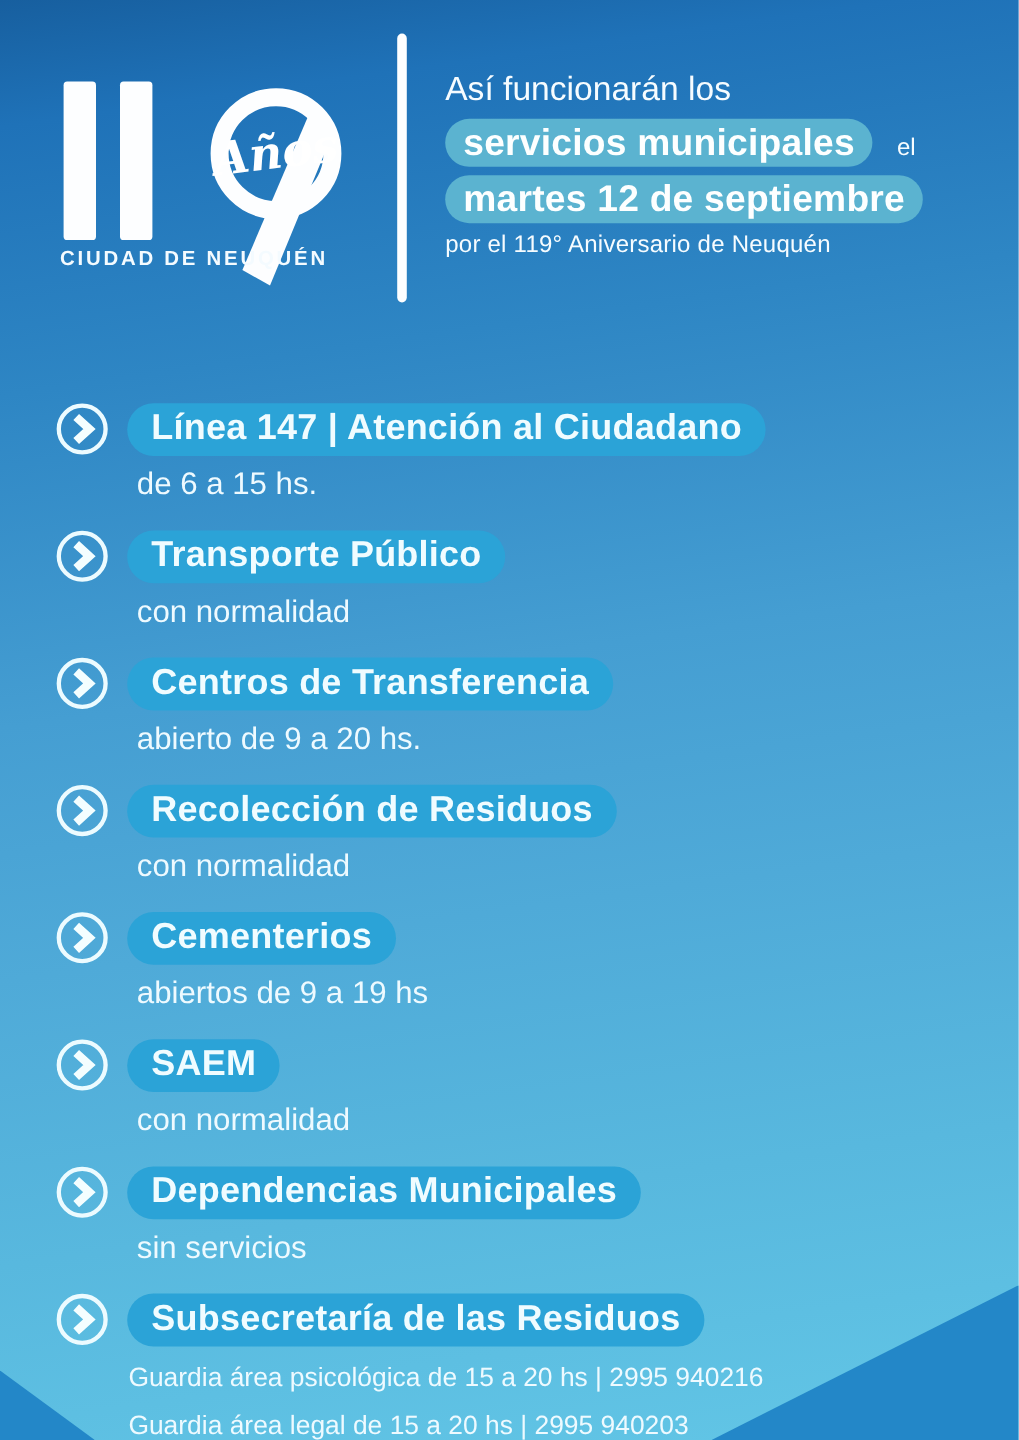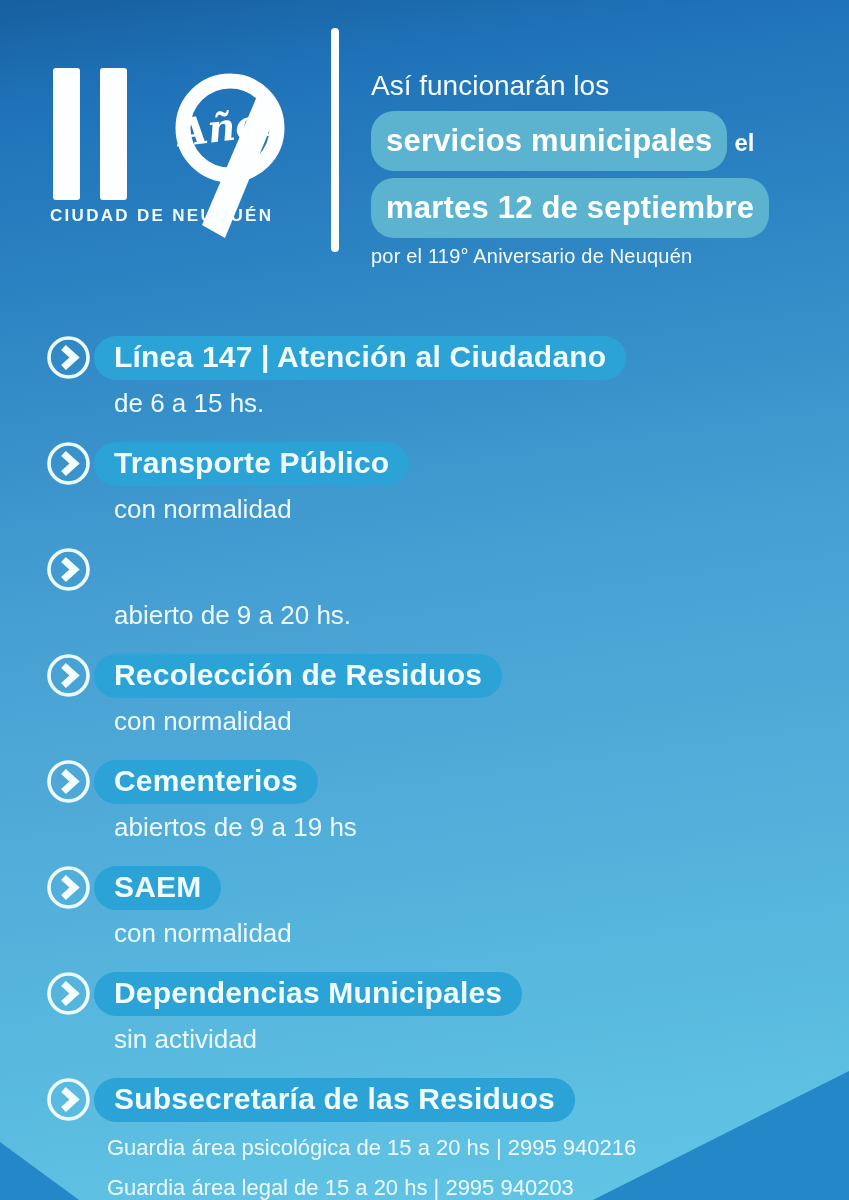"Así funcionarán los" .header-text { top: 70px -> 58px }
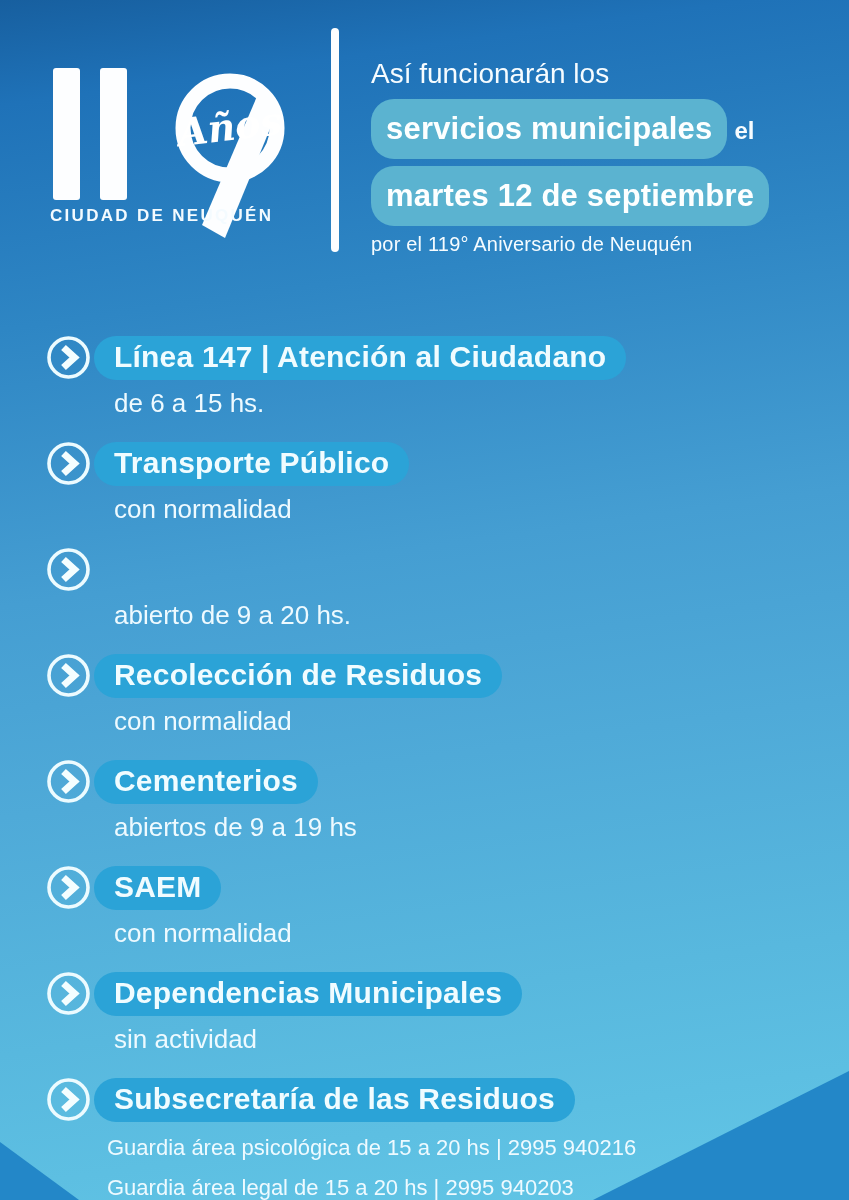"servicios municipales" .h-pill { padding: 12px 15px -> 2px 15px }
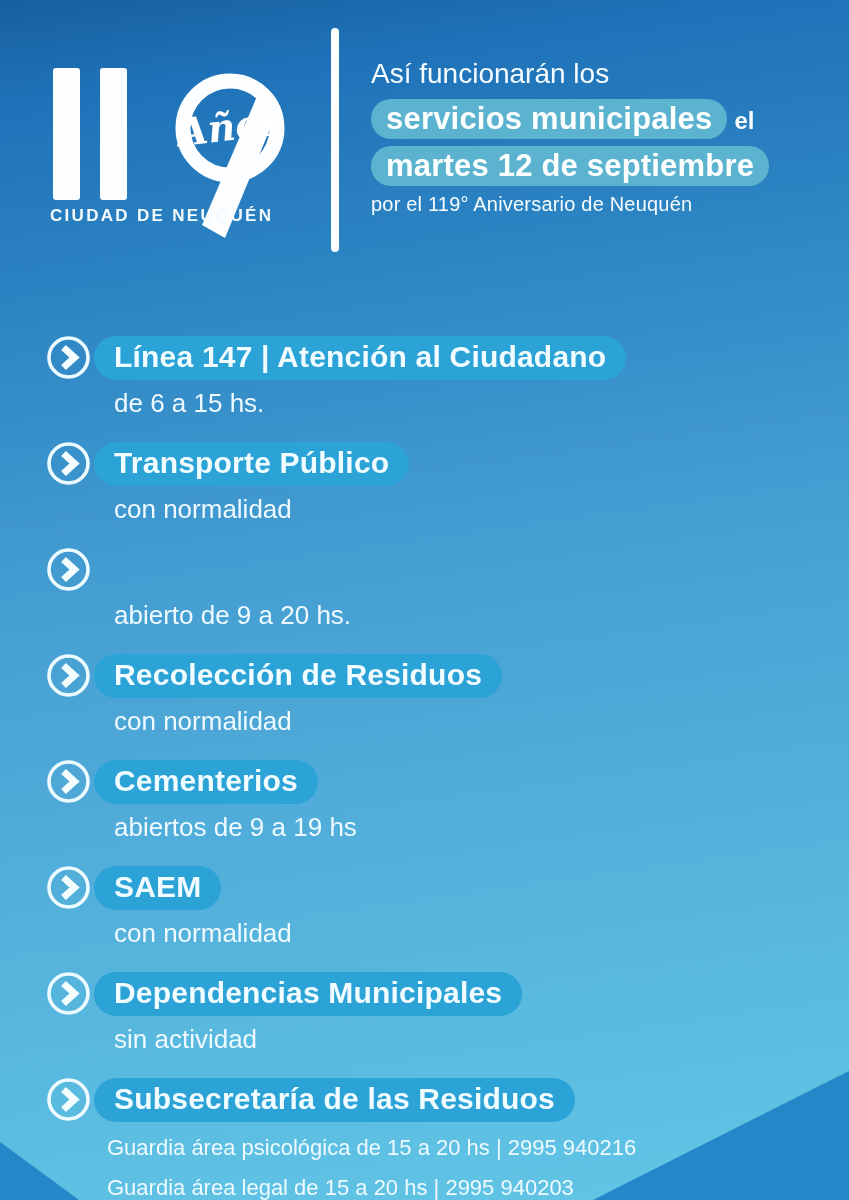"el" .h-suffix { font-size: 24px -> 20px; font-weight: 700 -> 400; margin-left: 7px -> 20px }
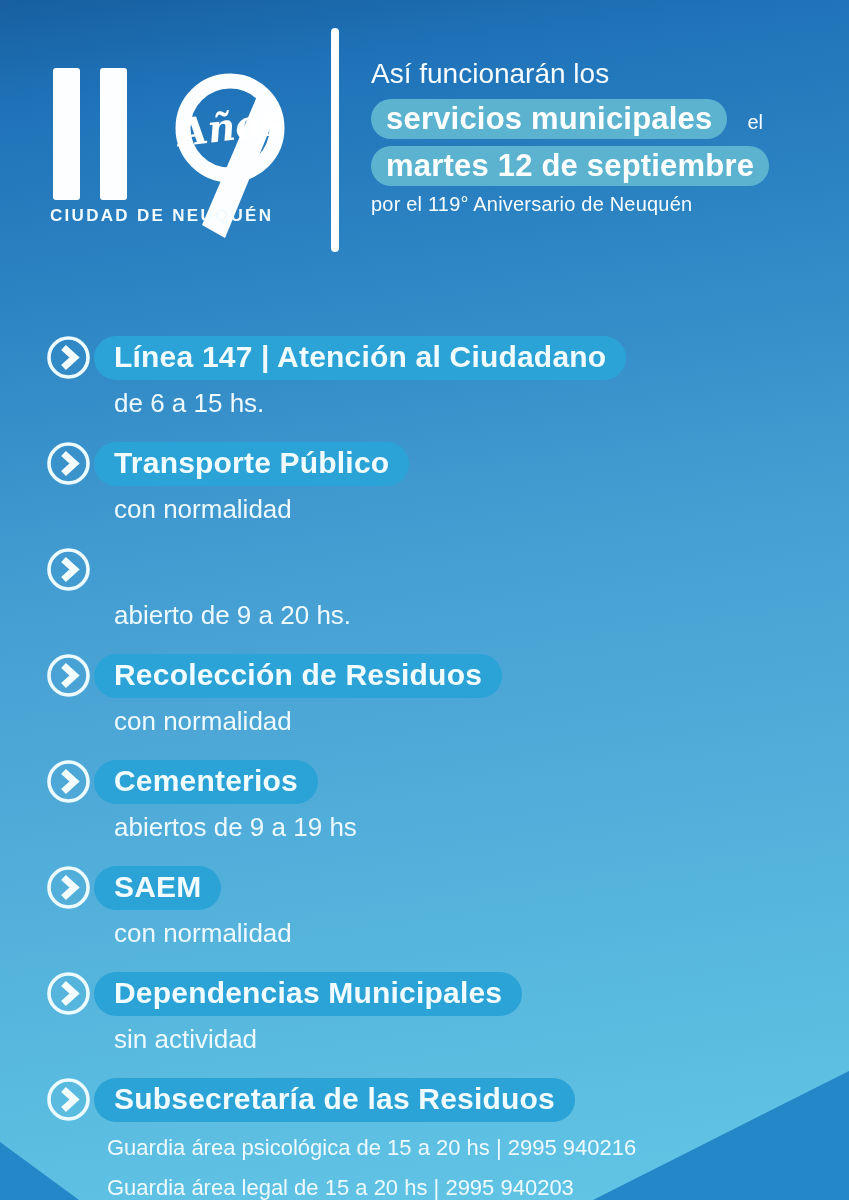"Línea 147 | Atención al" .item-head { gap: 2px -> 14px }
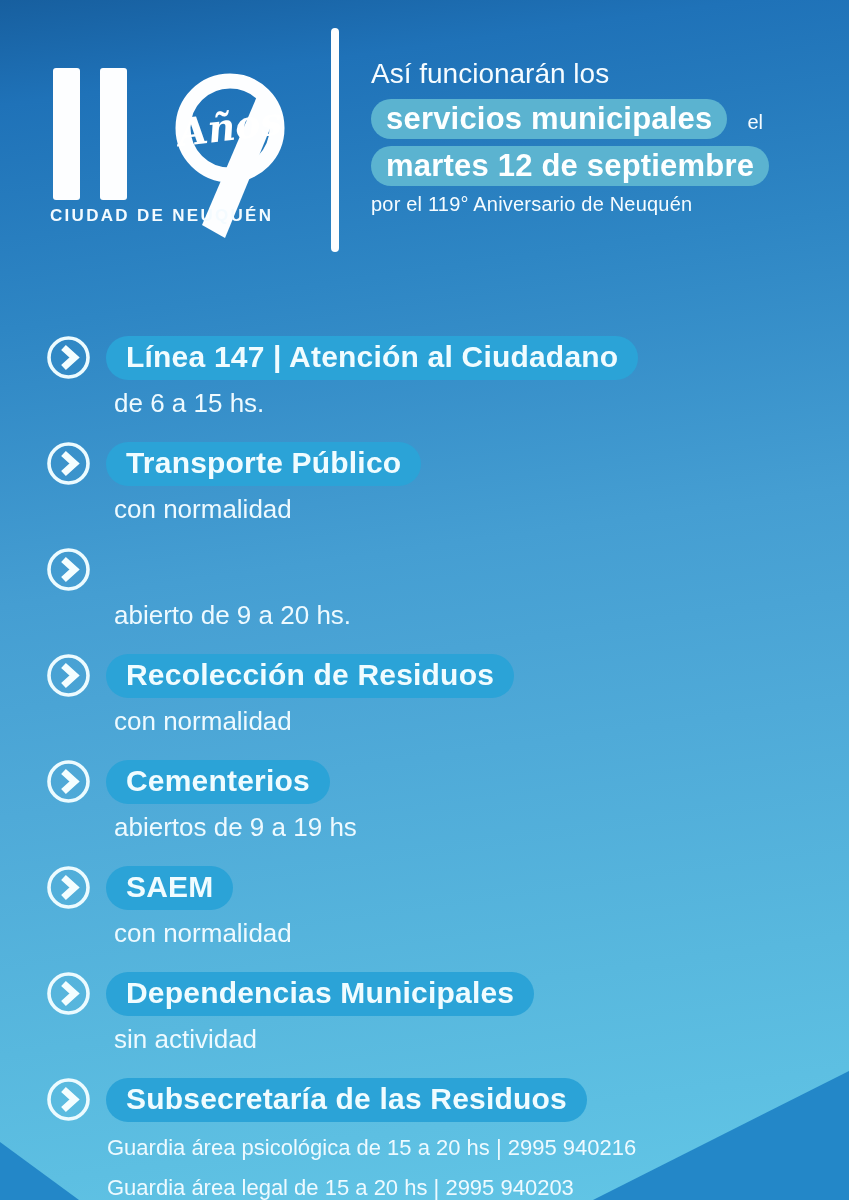"Centros de Transferencia" span.pill { html: none -> <span>Centros de Transferencia</span> }
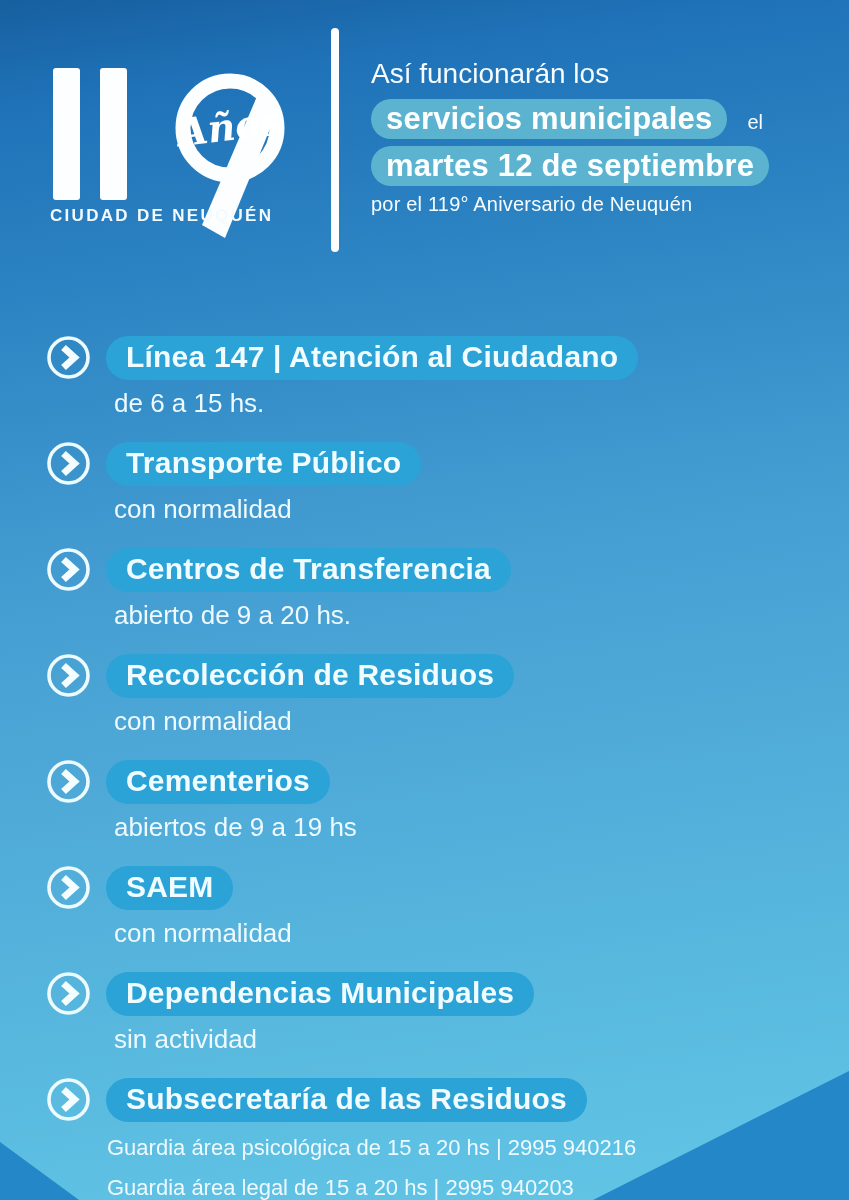"sin actividad" div.sub { text: actividad -> servicios }
